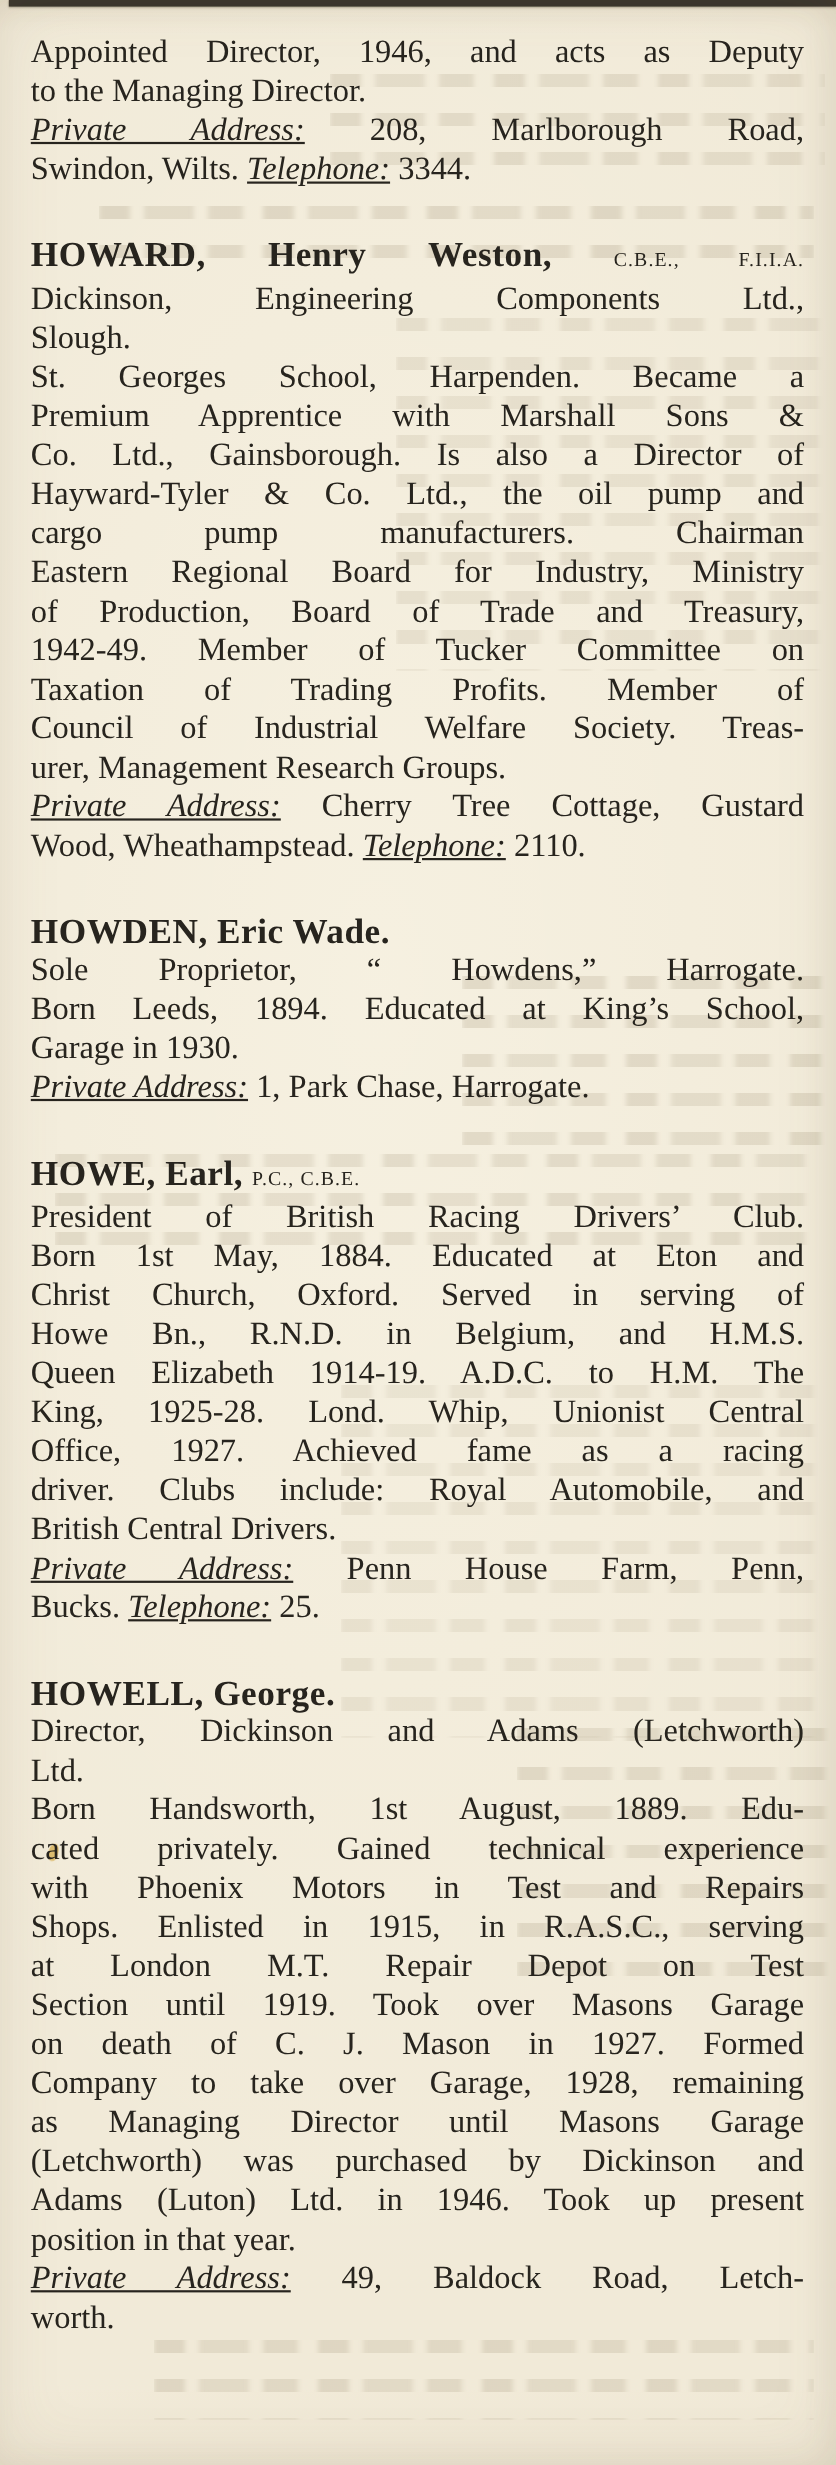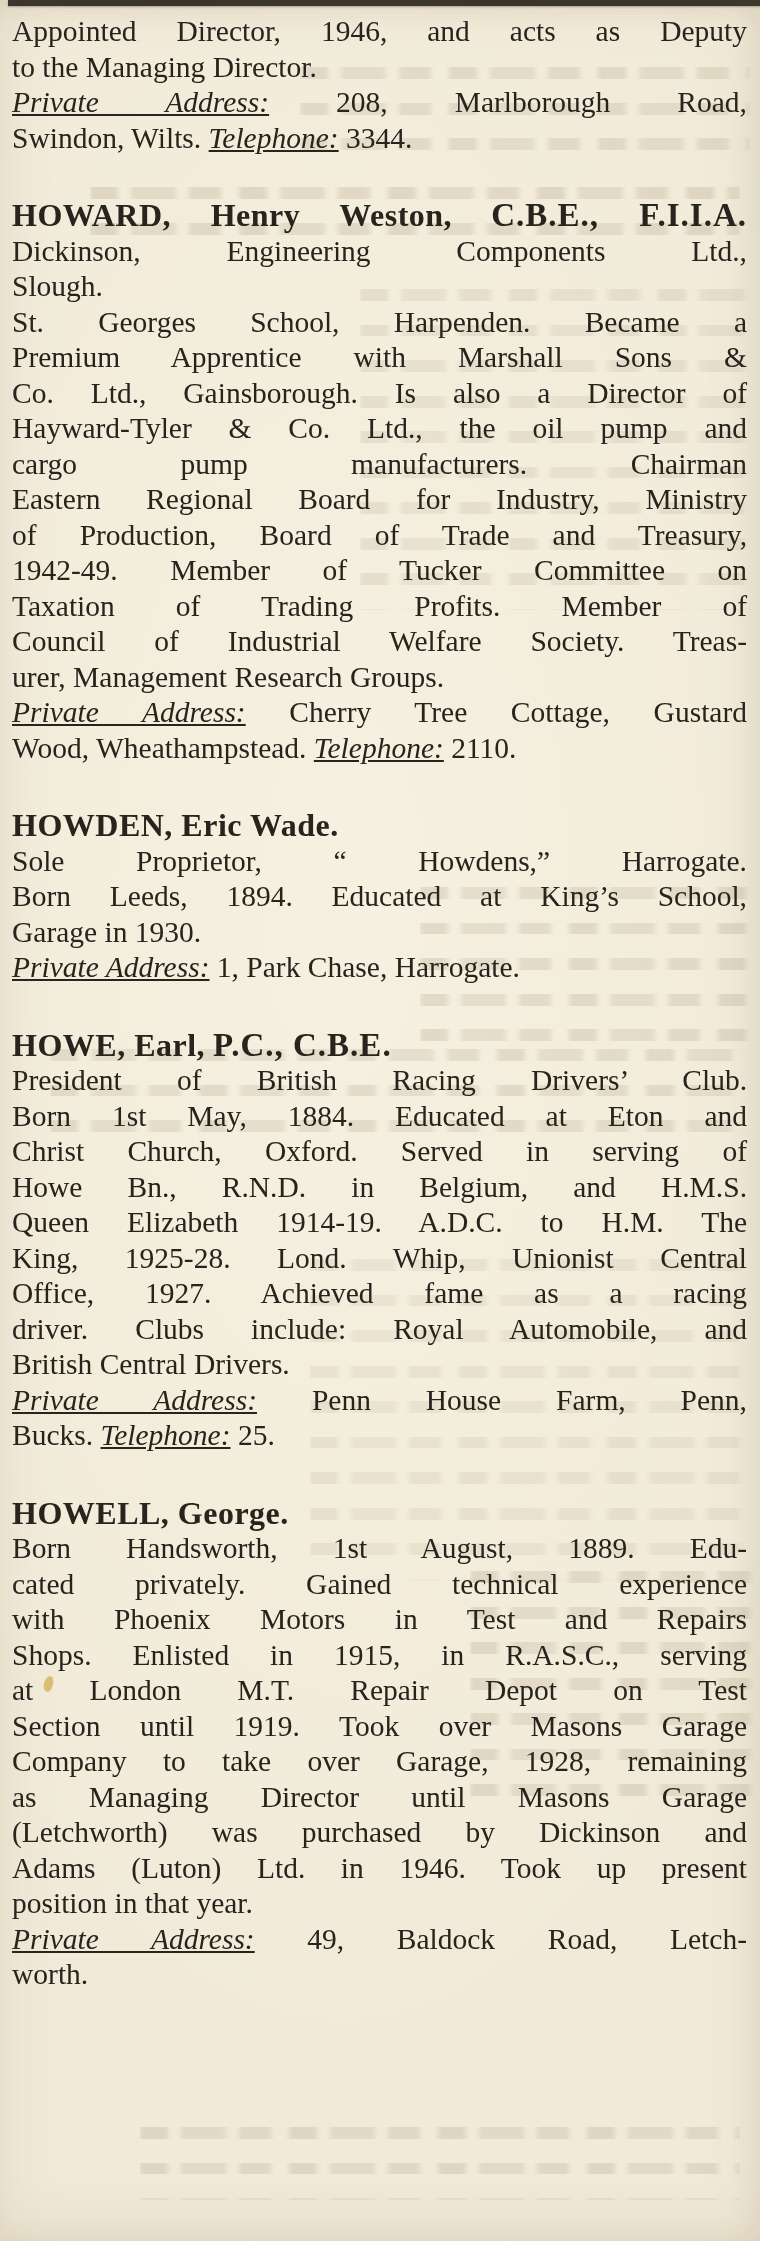"Appointed Director, 1946, and acts" .entry { margin: 0 -> 16px }
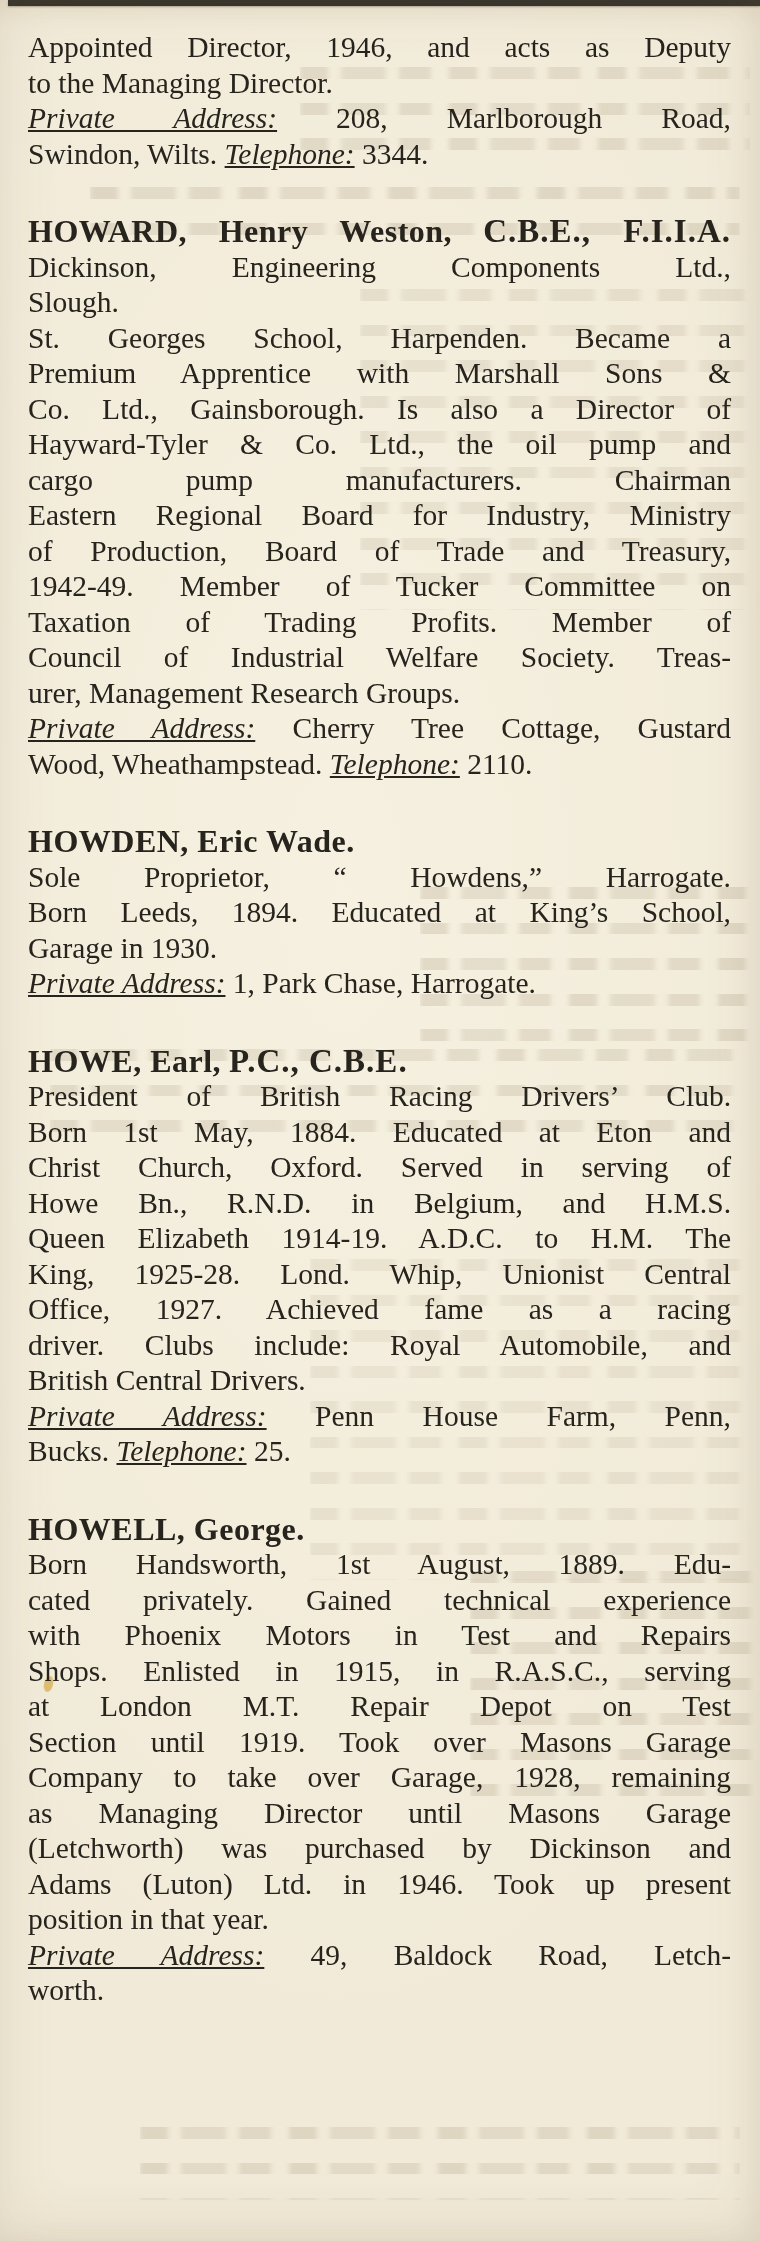"C.B.E., F.I.I.A." .honours { font-size: 33px -> 18px; font-weight: bold -> normal }
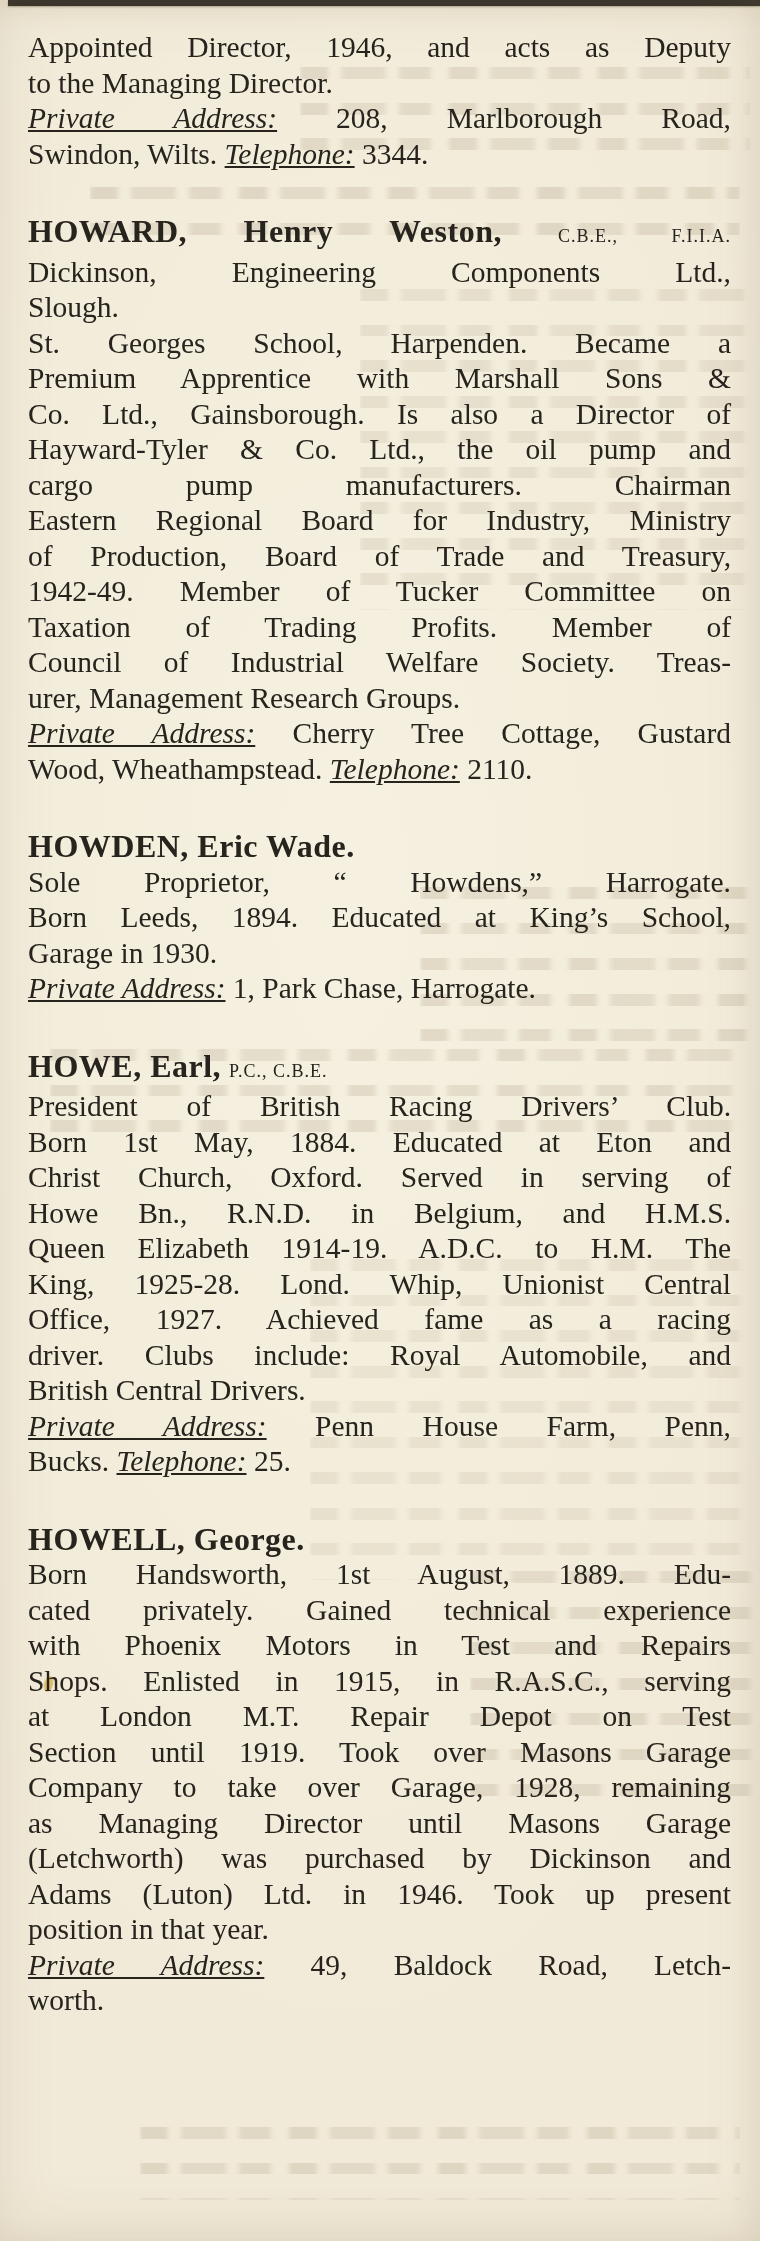"Director, Dickinson and Adams" div.block { html: none -> <div> <div>Director, Dickinson and Adams (Letchworth)</div> <div>Ltd.</div> </div> }
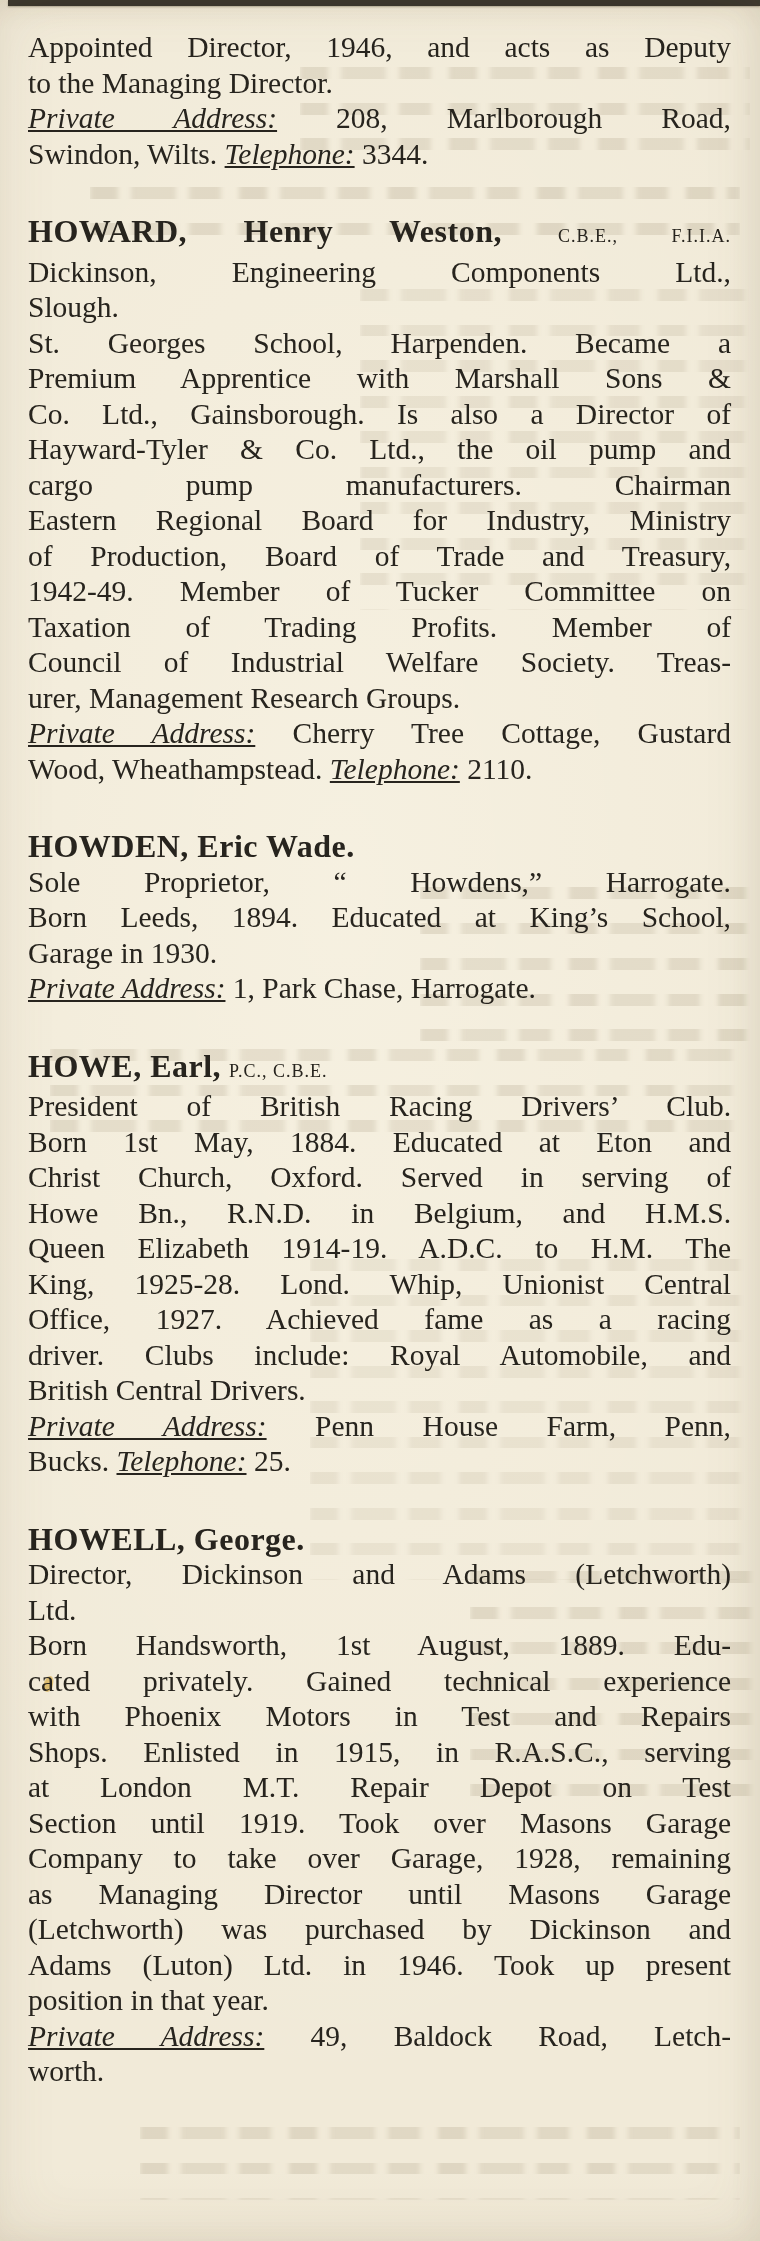"on death of C. J." div.line { html: none -> <div>on death of C. J. Mason in 1927. Formed</div> }
